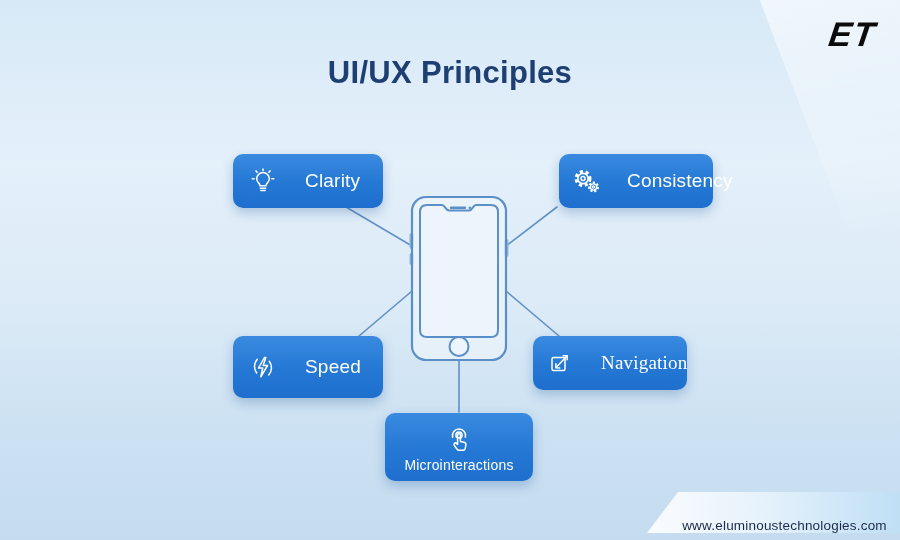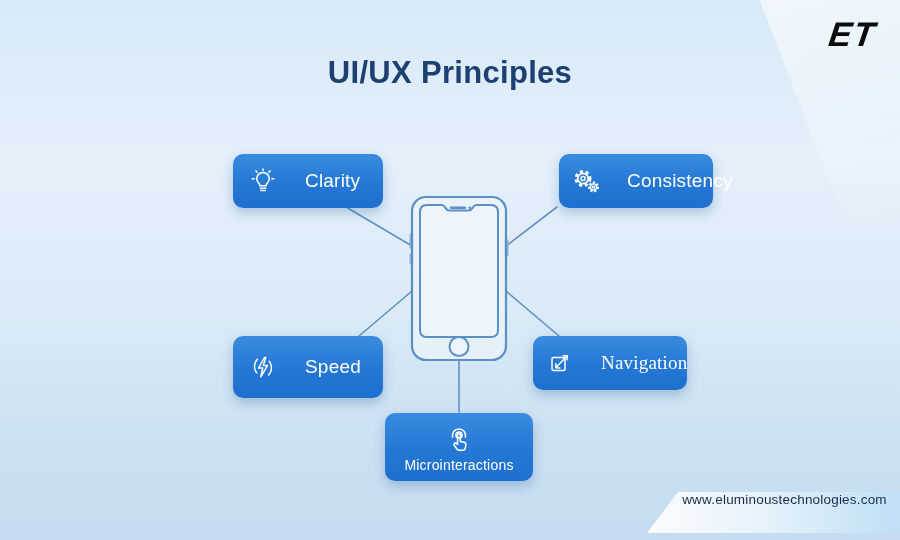"www.eluminoustechnologies.com" .footer-band { align-items: flex-start -> flex-end }
